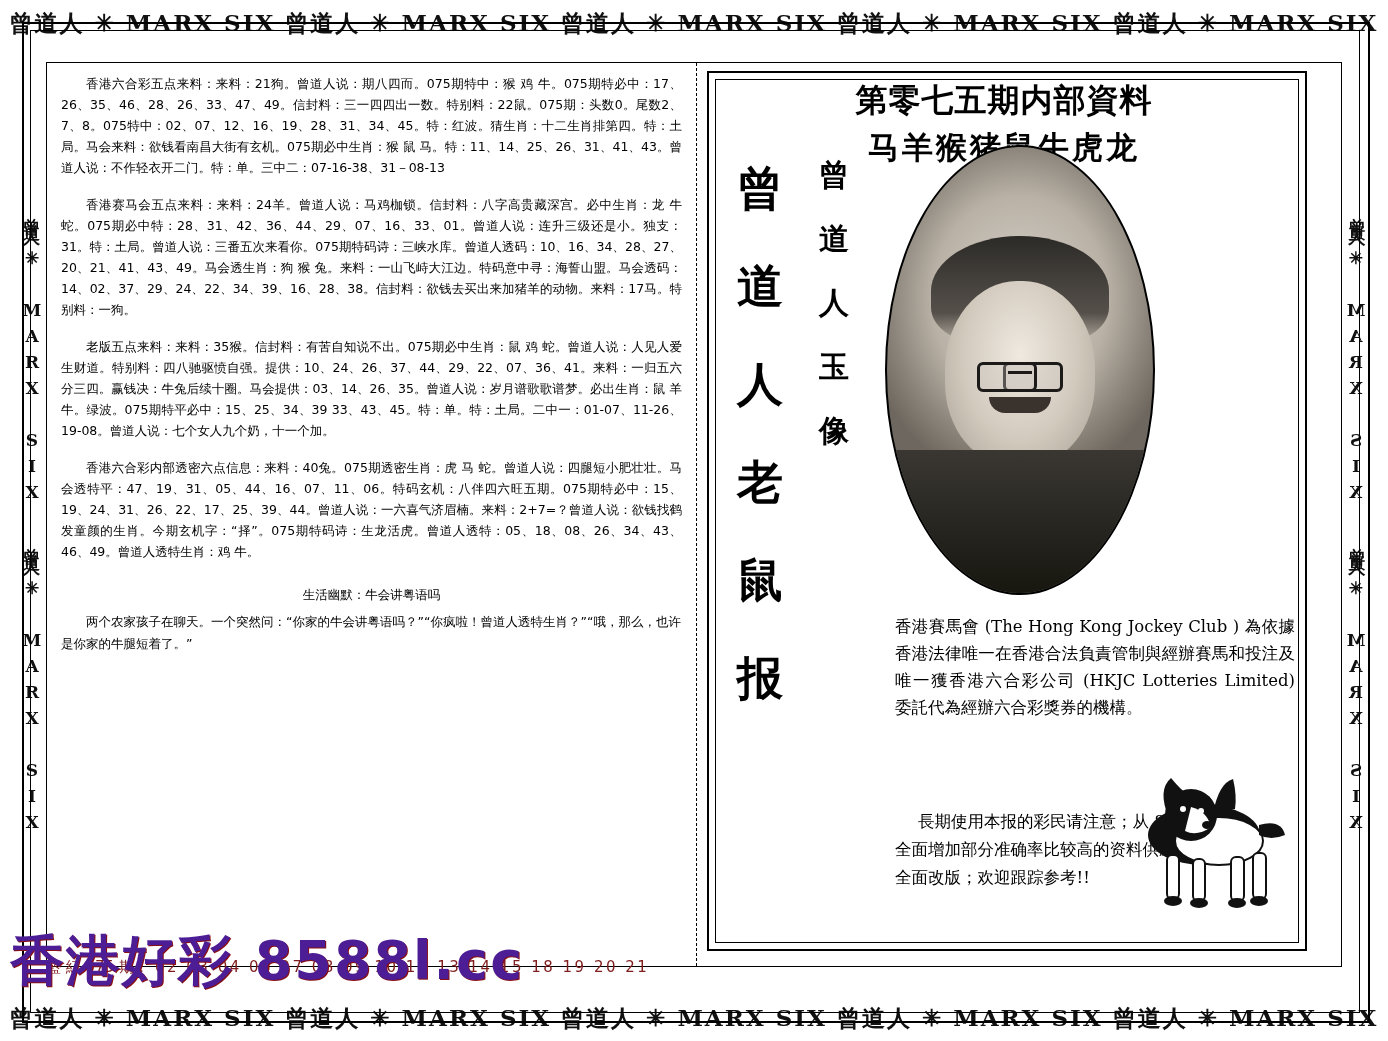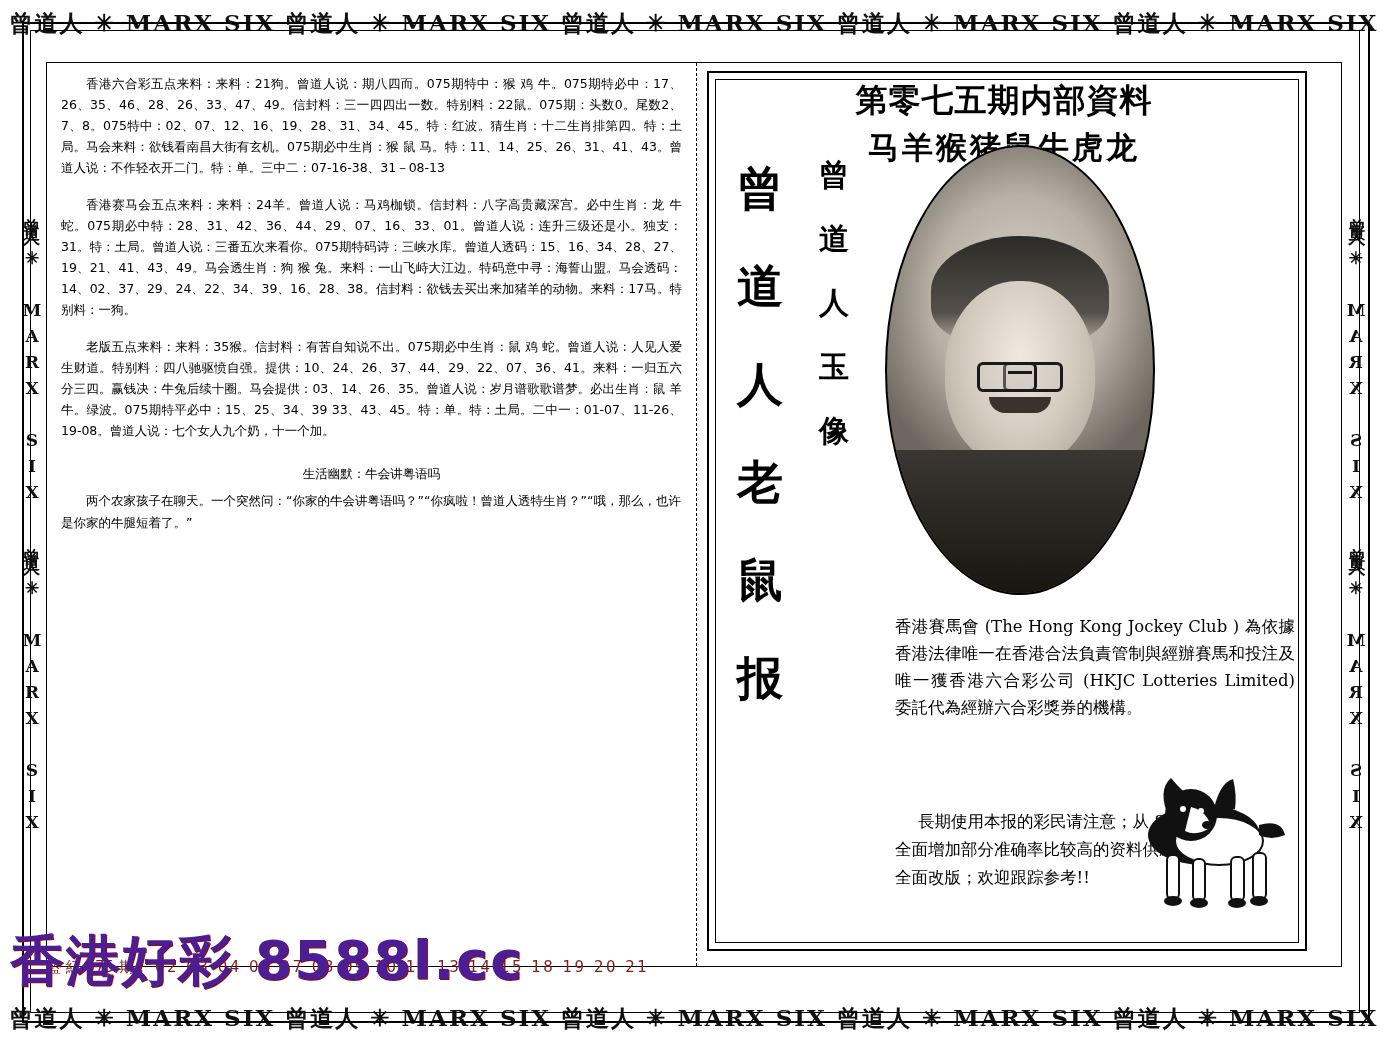"香港赛马会五点来料：来料：24羊。曾道人说：马鸡枷锁。信封料：八字高贵藏深宫。必" div.para { text: 15、16、34、28、27、19 -> 10、16、34、28、27、20 }
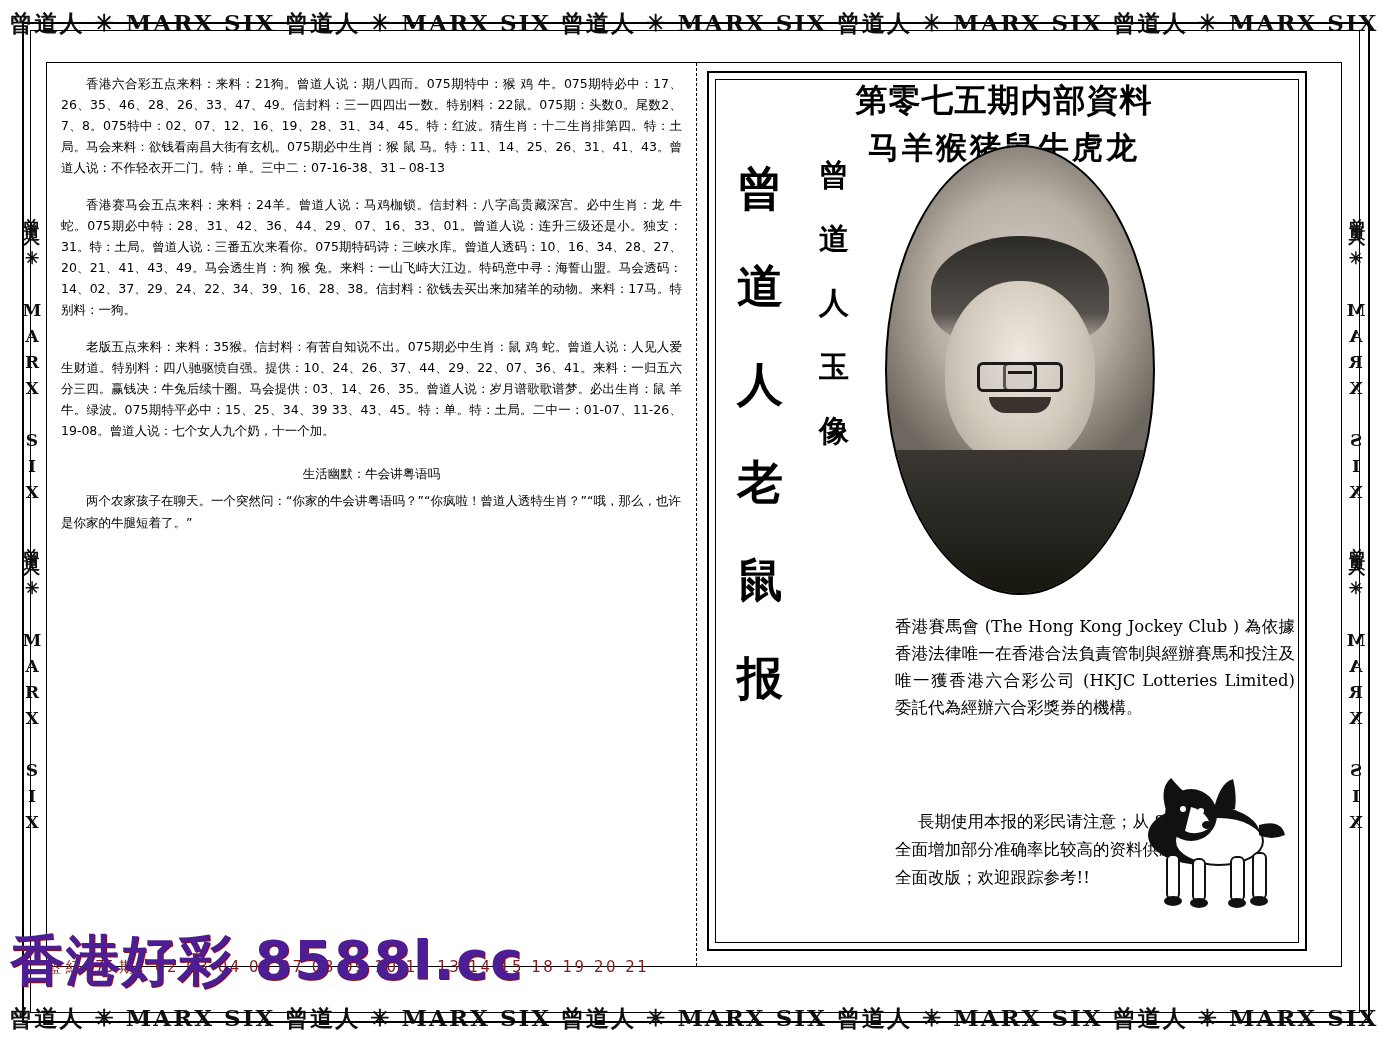"香港六合彩内部透密六点信息：来料：40兔。075期透密生肖：虎 马" div.para { html: none -> <div>香港六合彩内部透密六点信息：来料：40兔。075期透密生肖：虎 马 蛇。曾道人说：四腿短小肥壮壮。马会透特平：47、19、31、05、44、16、07、11、06。特码玄机：八伴四六旺五期。075期特必中：15、19、24、31、26、22、17、25、39、44。曾道人说：一六喜气济眉楠。来料：2+7=？曾道人说：欲钱找鹤发童颜的生肖。今期玄机字：“择”。075期特码诗：生龙活虎。曾道人透特：05、18、08、26、34、43、46、49。曾道人透特生肖：鸡 牛。</div> }
